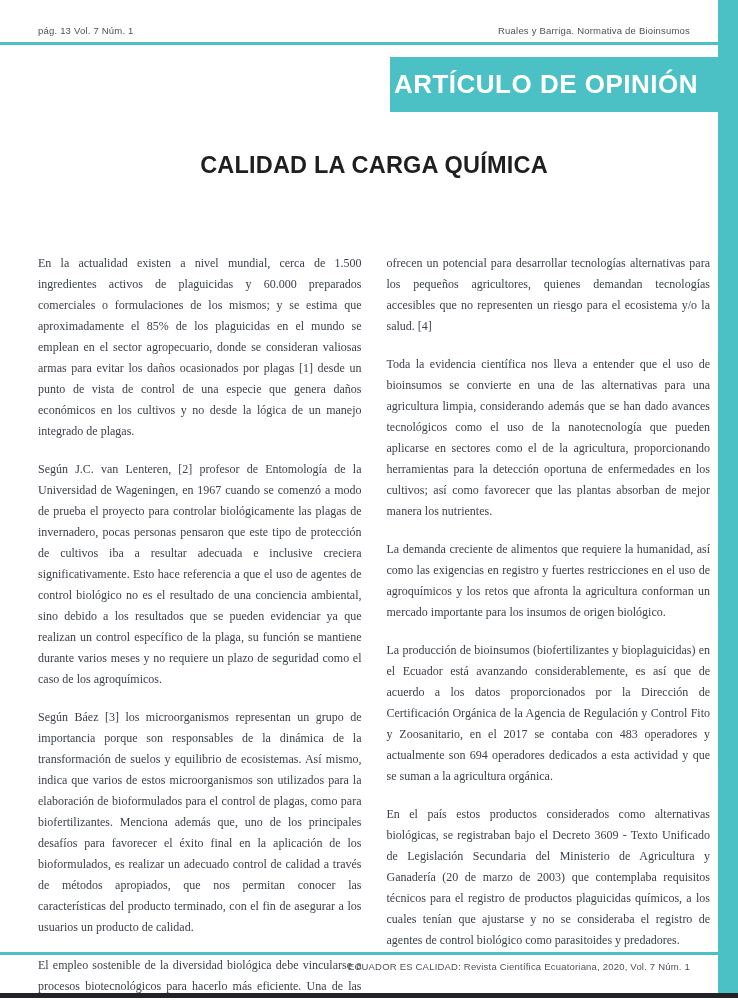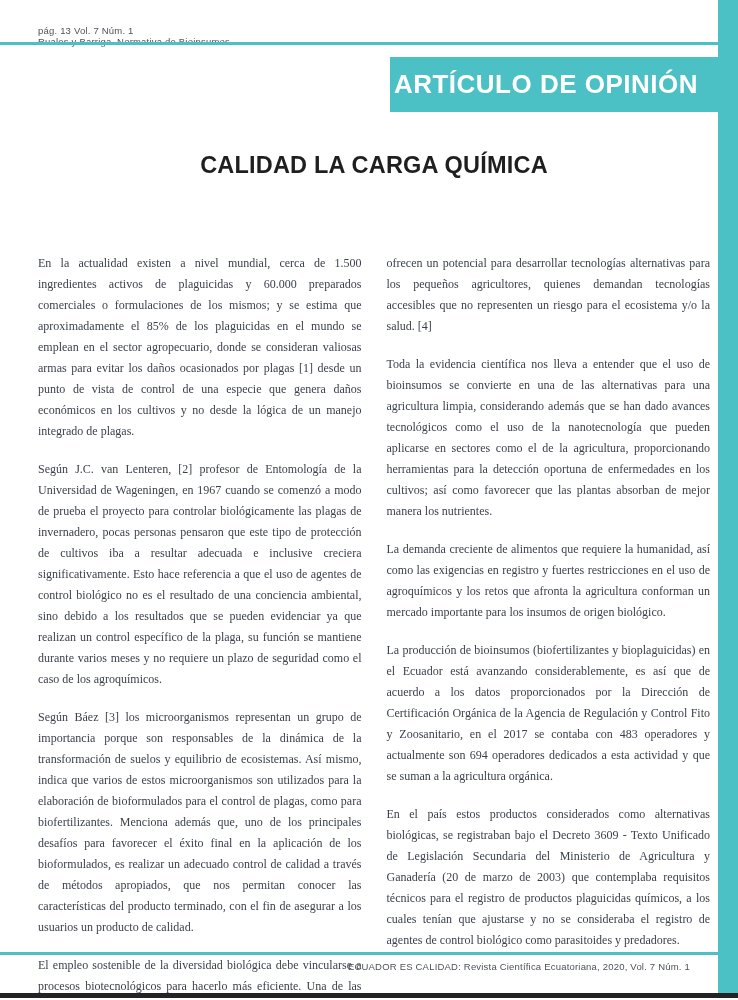"pág. 13 Vol. 7 Núm." .running-header { flex-direction: column -> none }
